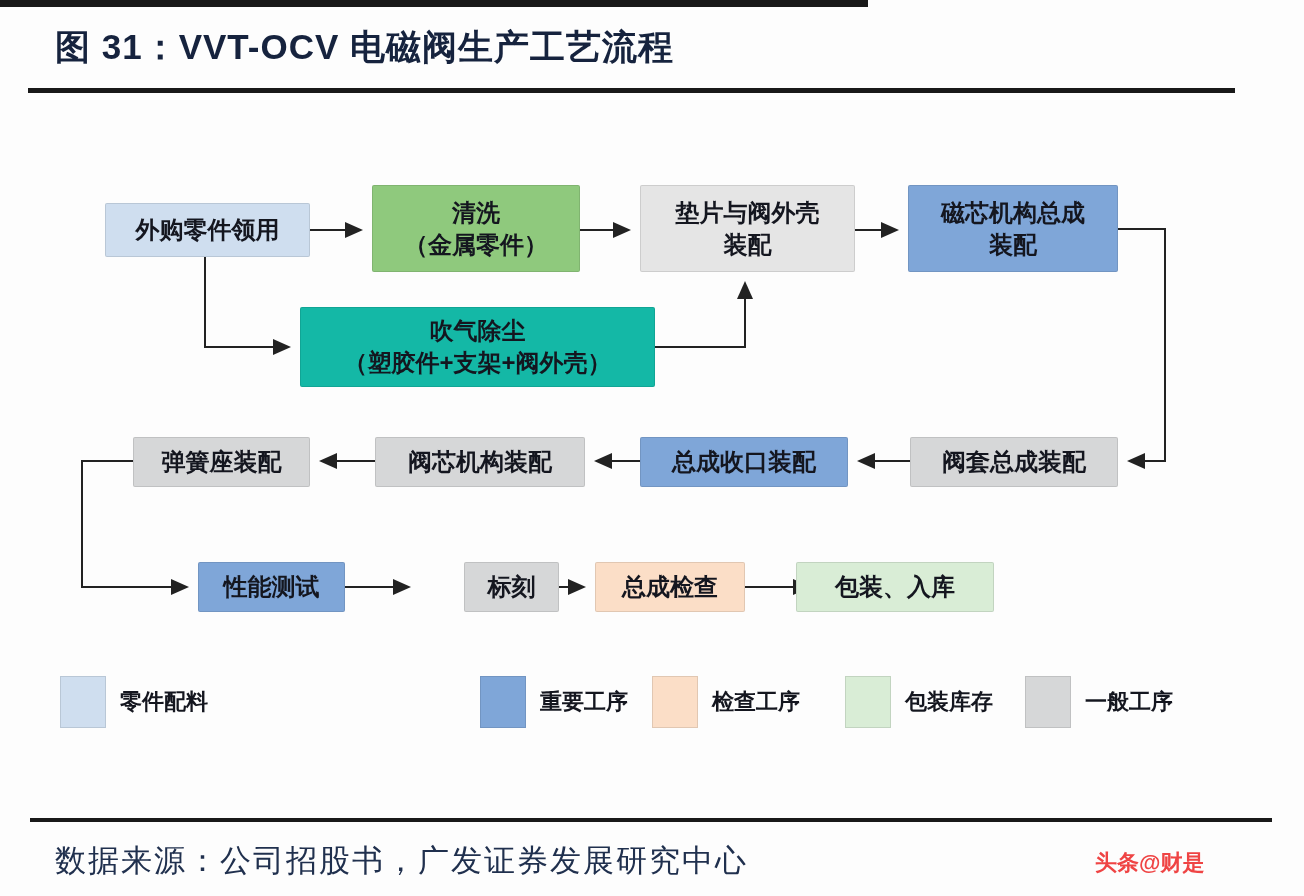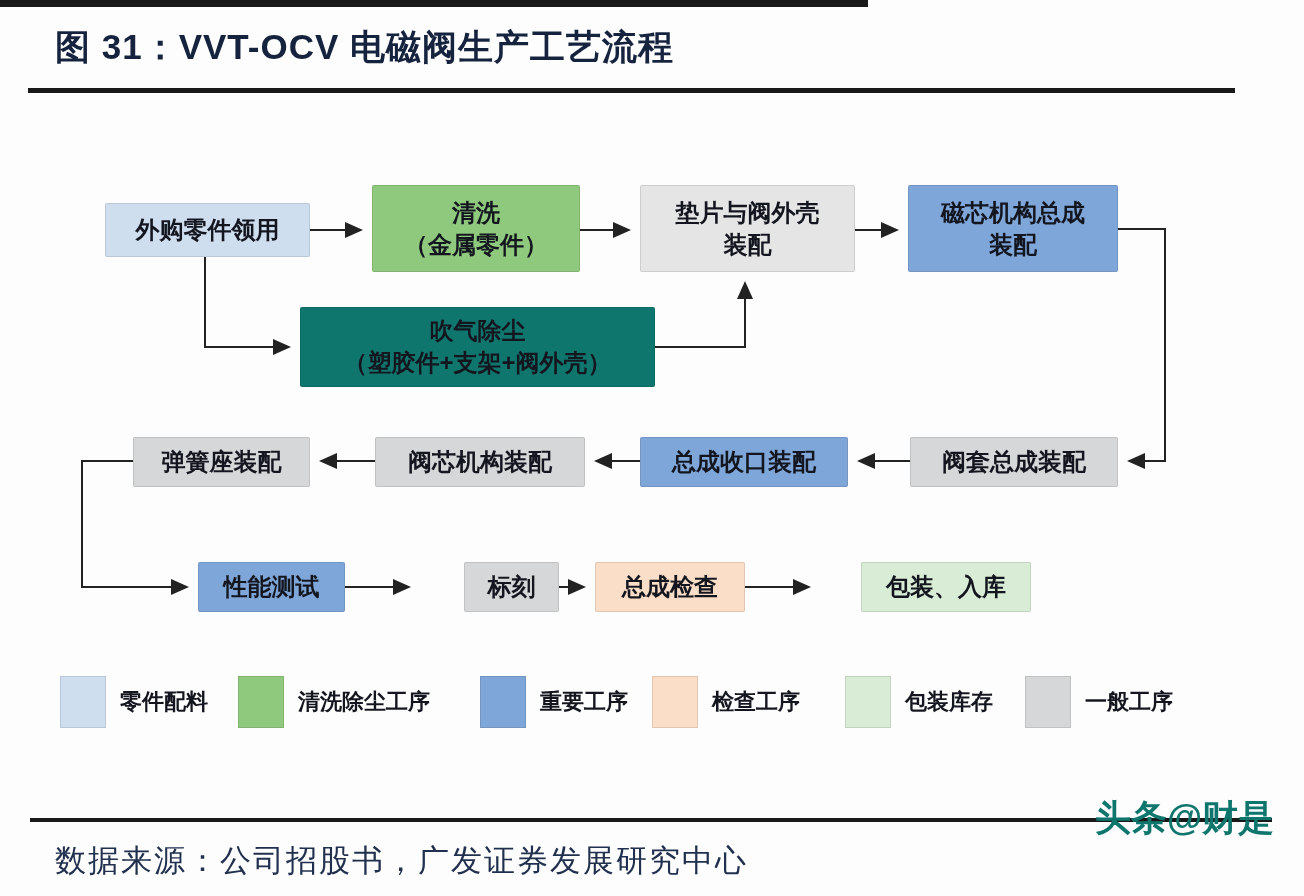"吹气除尘" div.node { background: #0f766e -> #14b8a6 }
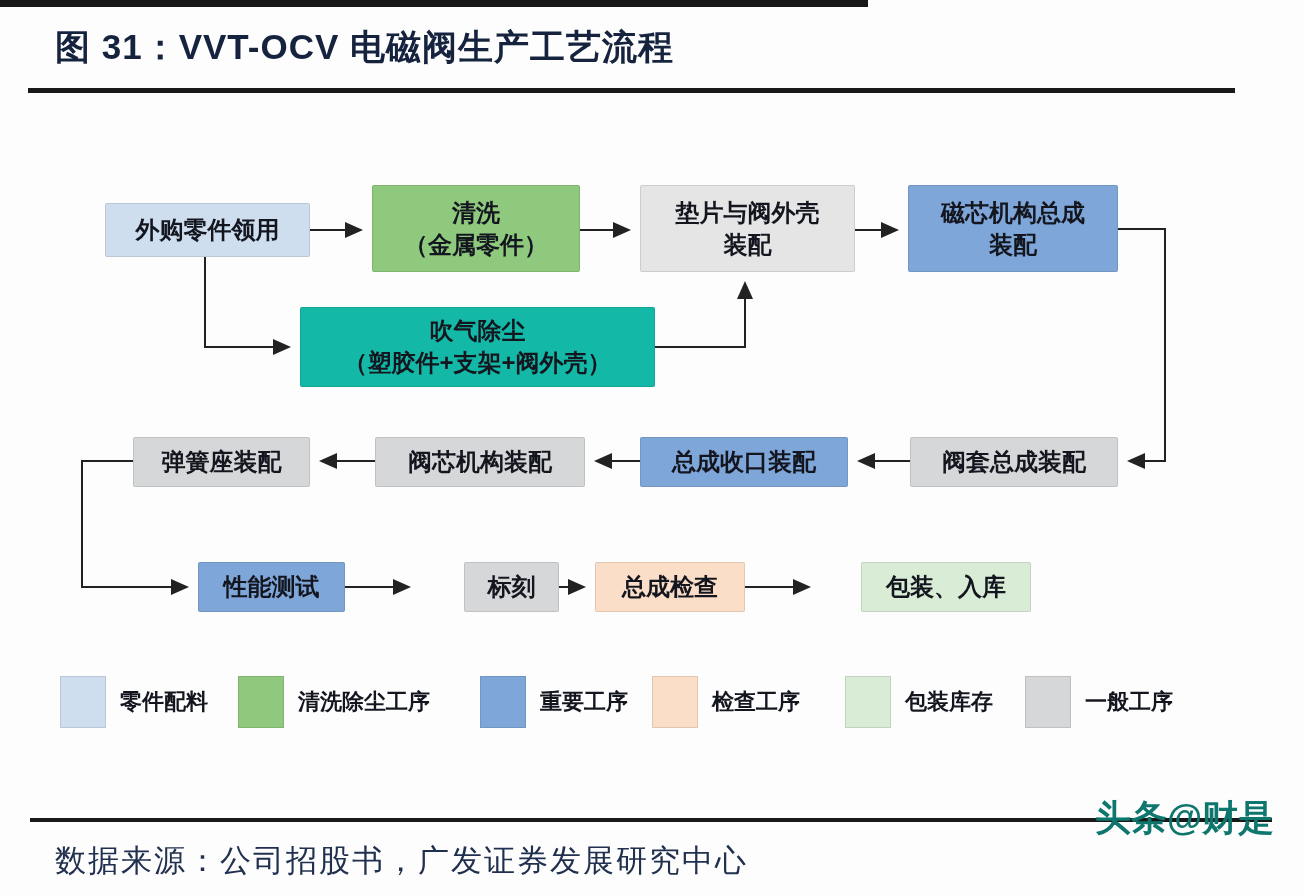"包装、入库" .n-pack { left: 861px -> 796px; width: 170px -> 198px }
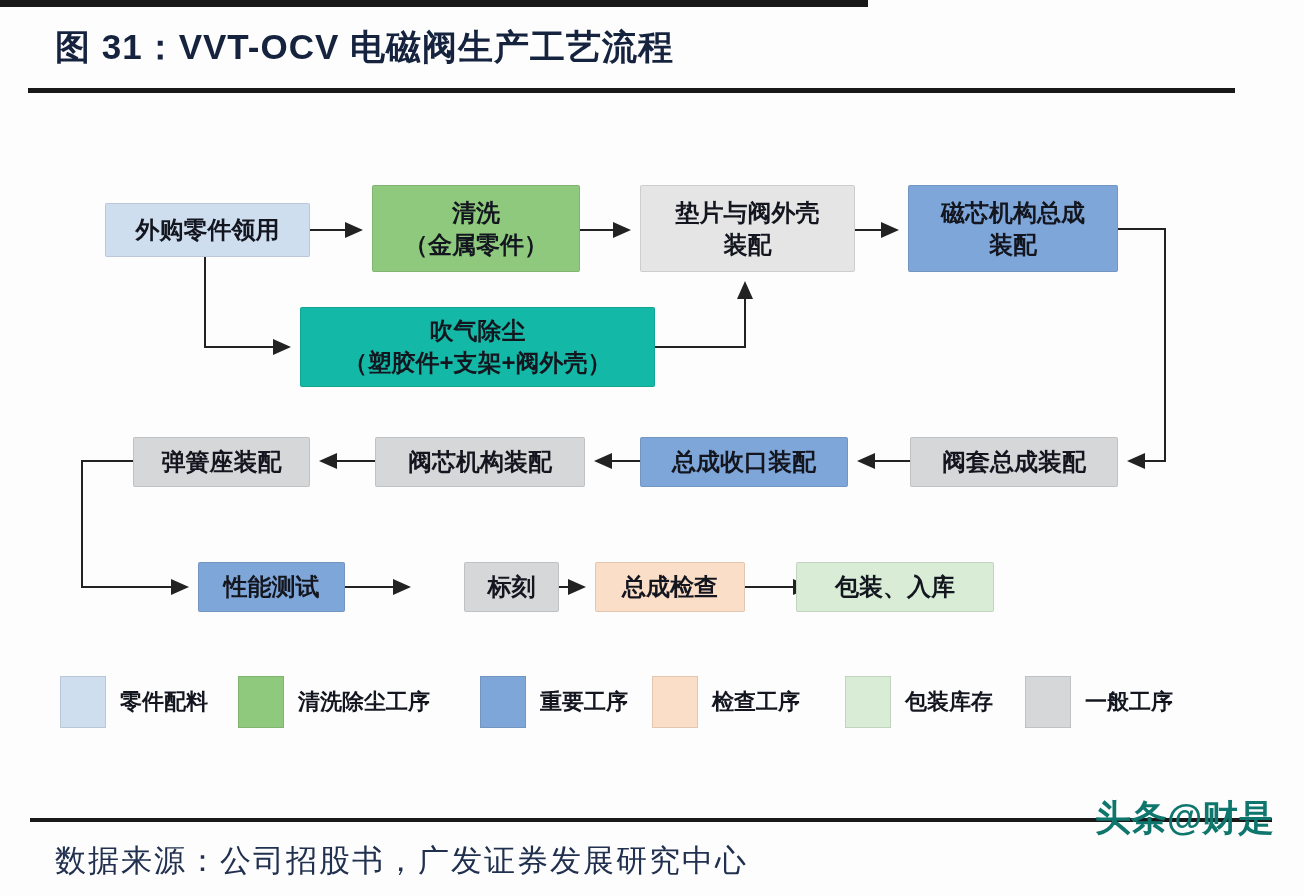"清洗除尘工序" div.legend-item { html: <div> <div></div> <div>清洗除尘工序</div> </div> -> none }
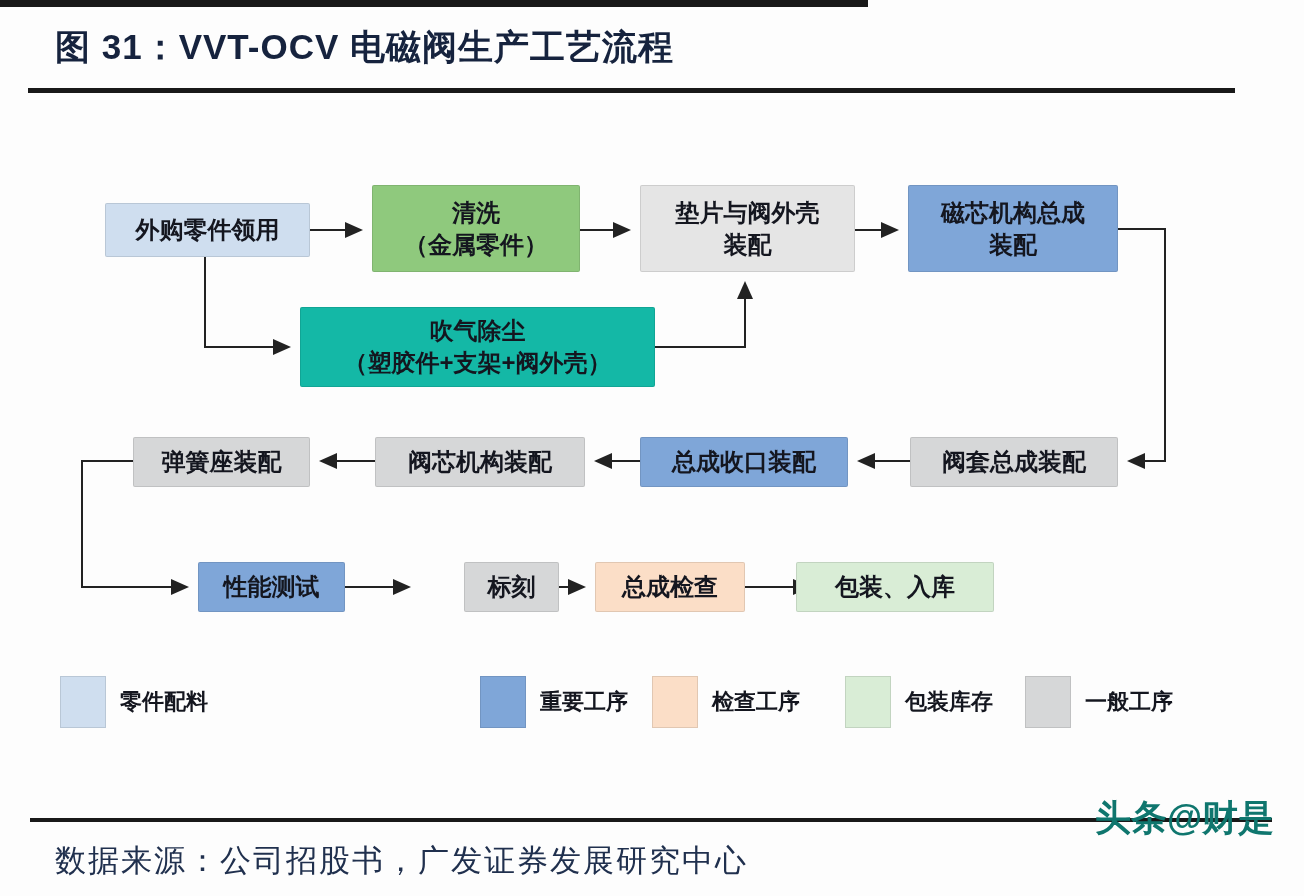"头条@财是" .watermark { color: #0f766e -> #ef4444; font-size: 36px -> 22px; top: 794px -> 848px }
